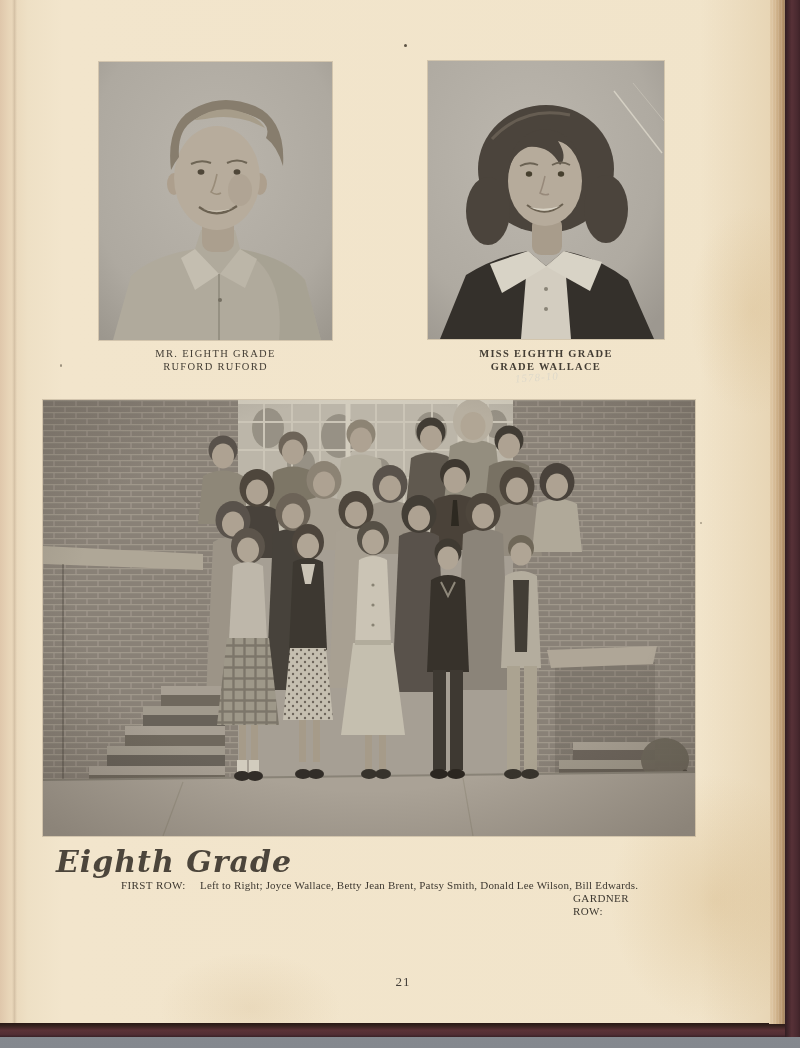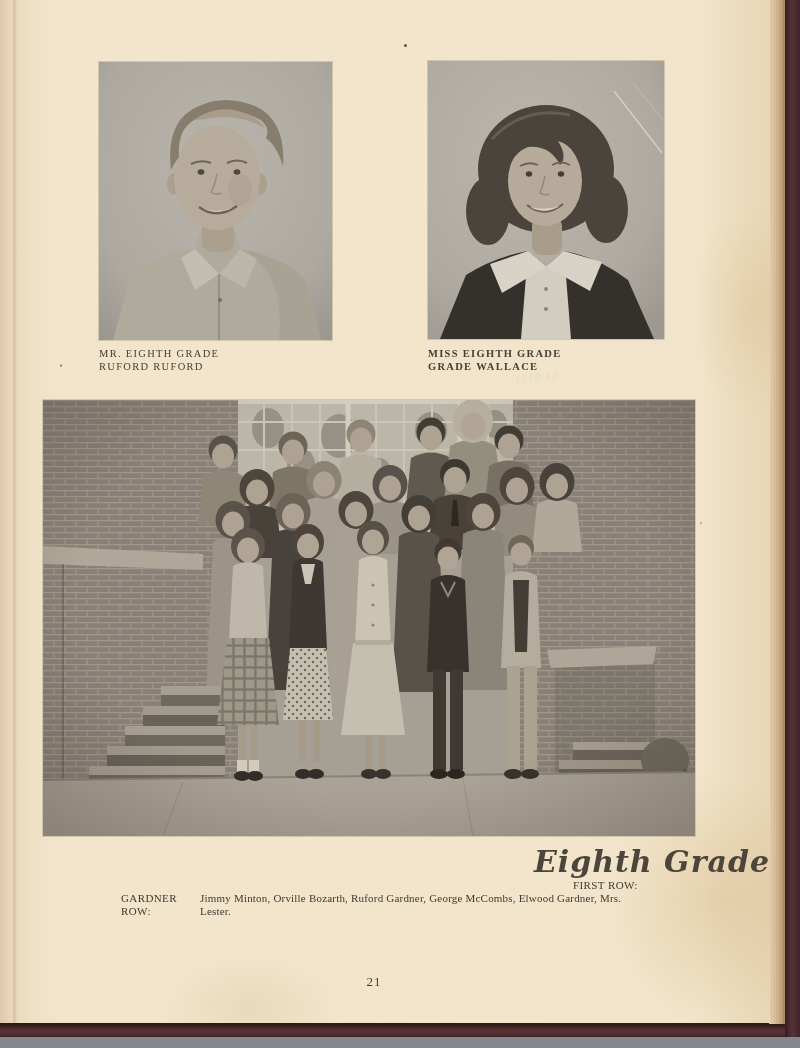"MR. EIGHTH GRADE" .caption { text-align: none -> center }
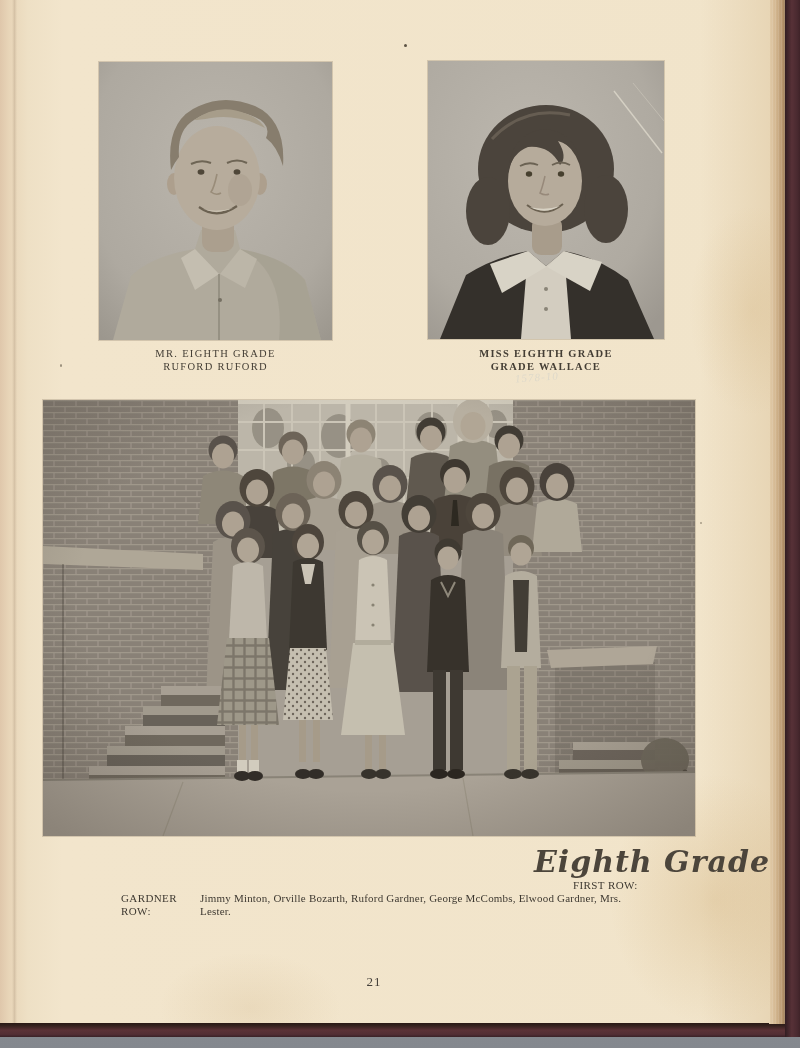"Eighth Grade" .title { padding-left: none -> 14px; text-align: right -> left }
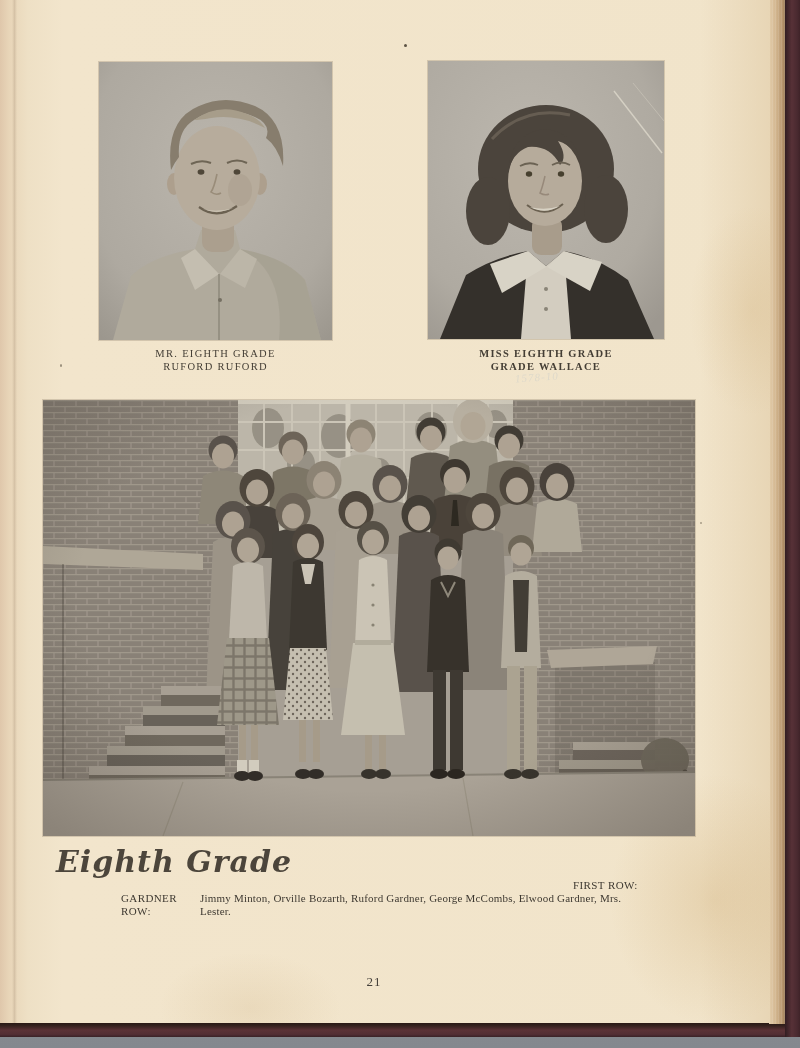"Left to Right; Joyce Wallace," span.row-names { html: none -> <span>Left to Right; Joyce Wallace, Betty Jean Brent, Patsy Smith, Donald Lee Wilson, Bill Edwards.</span> }
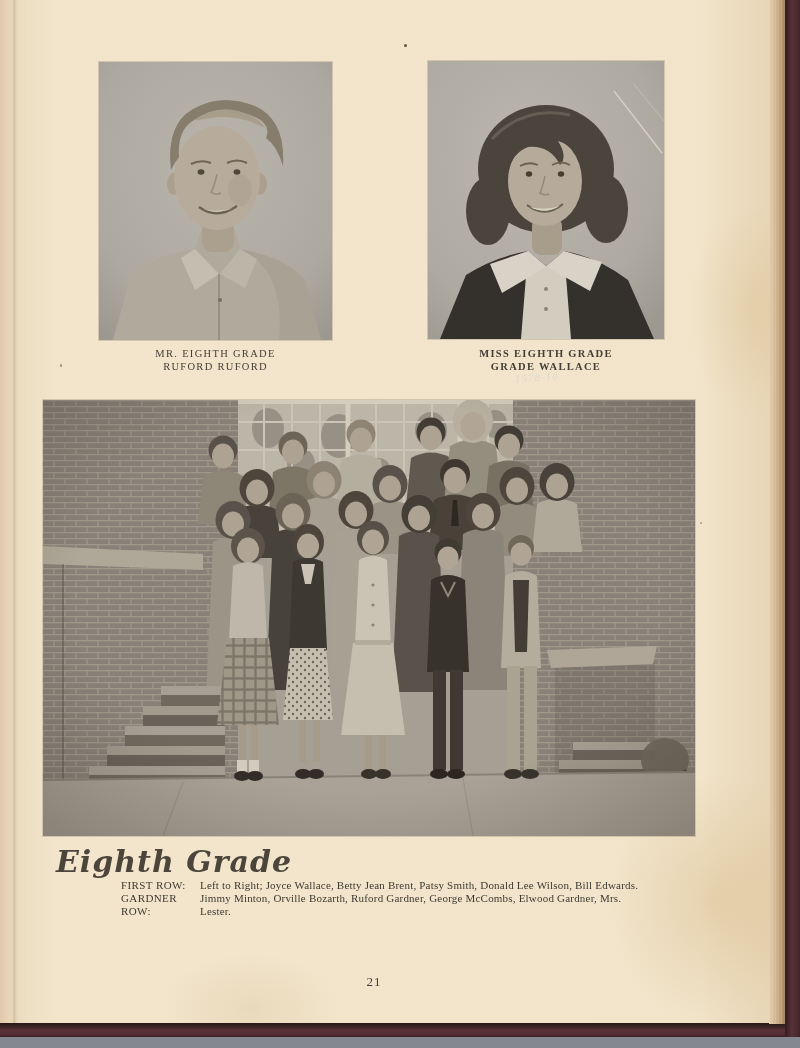"Jimmy Minton, Orville Bozarth, Ruford" span.row-names { html: <span>Jimmy Minton, Orville Bozarth, Ruford Gardner, George McCombs, Elwood Gardner, Mrs. Lester.</span> -> none }
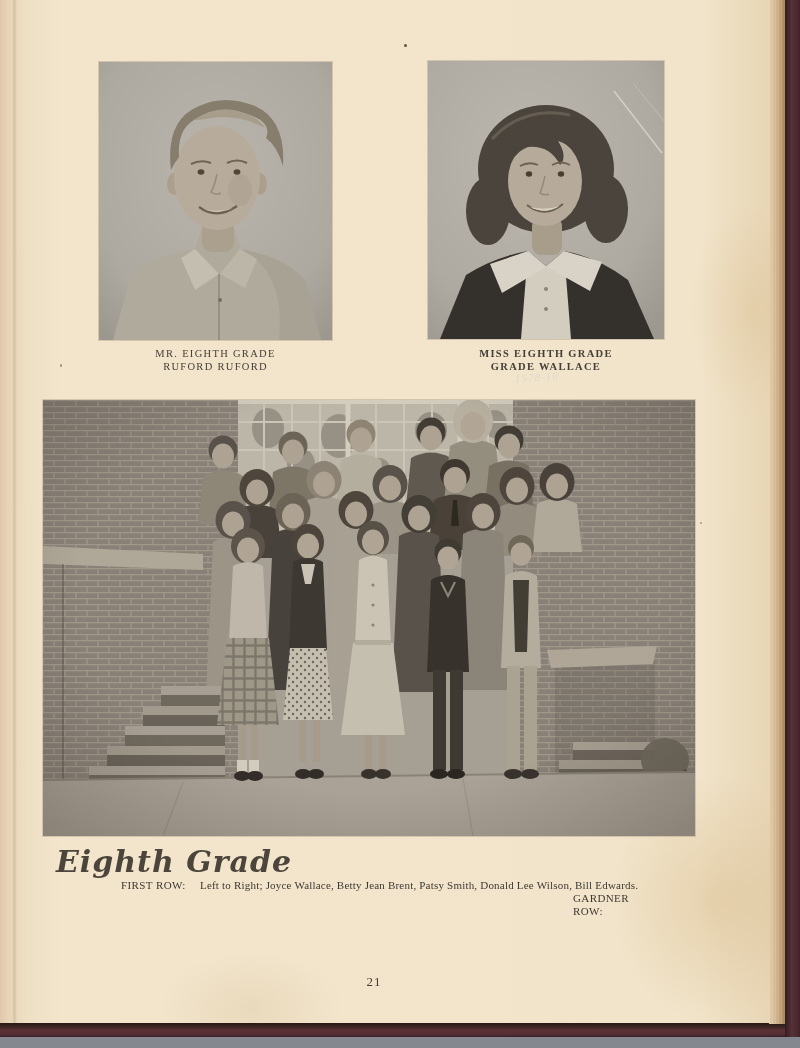"21" .page-num { padding-left: none -> 29px }
